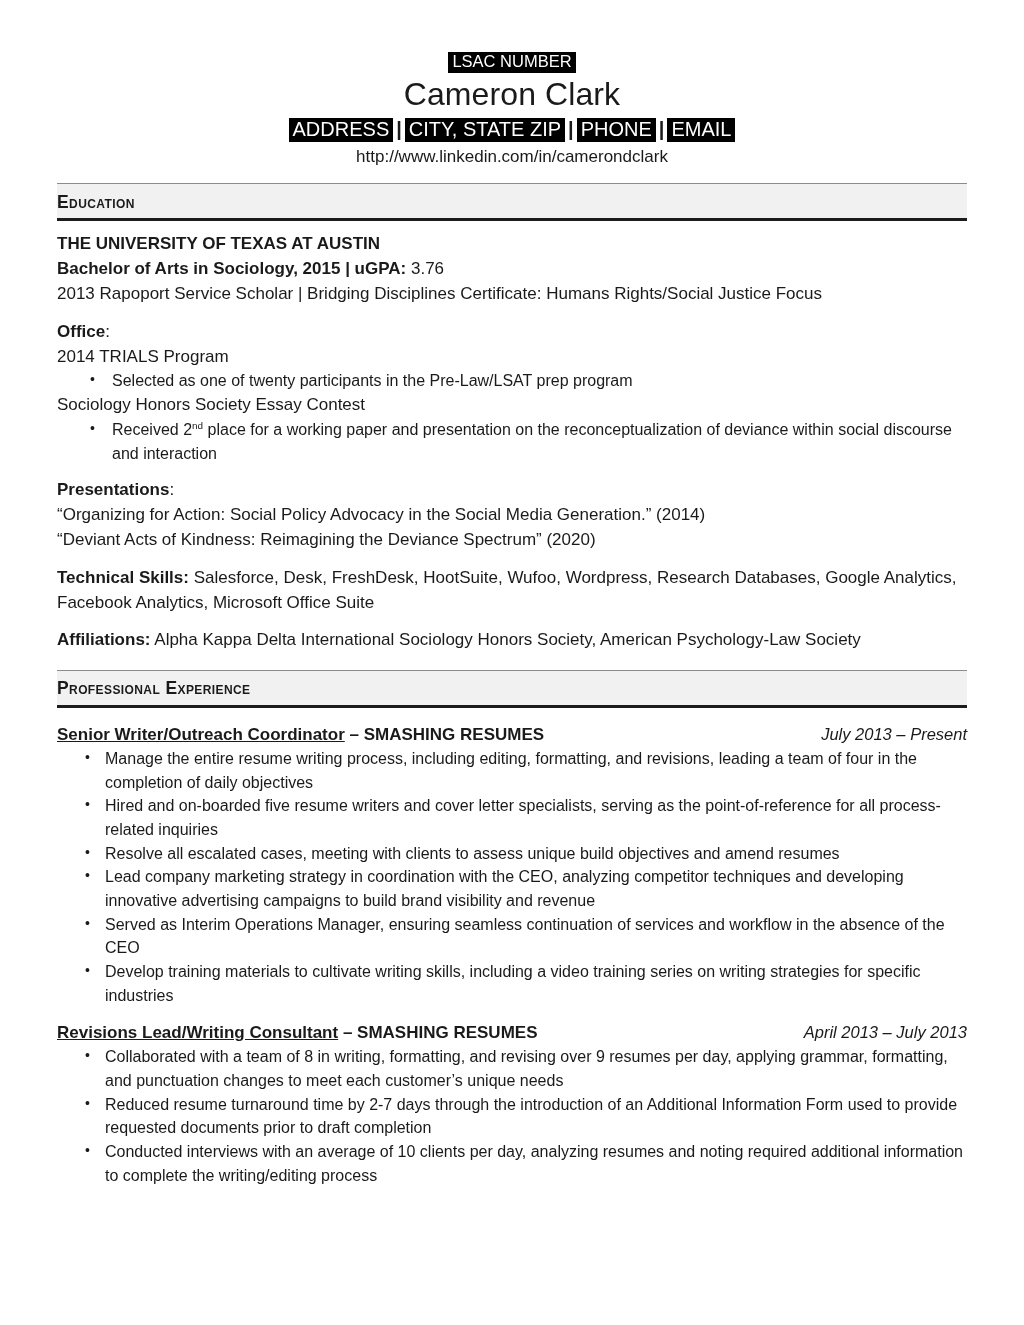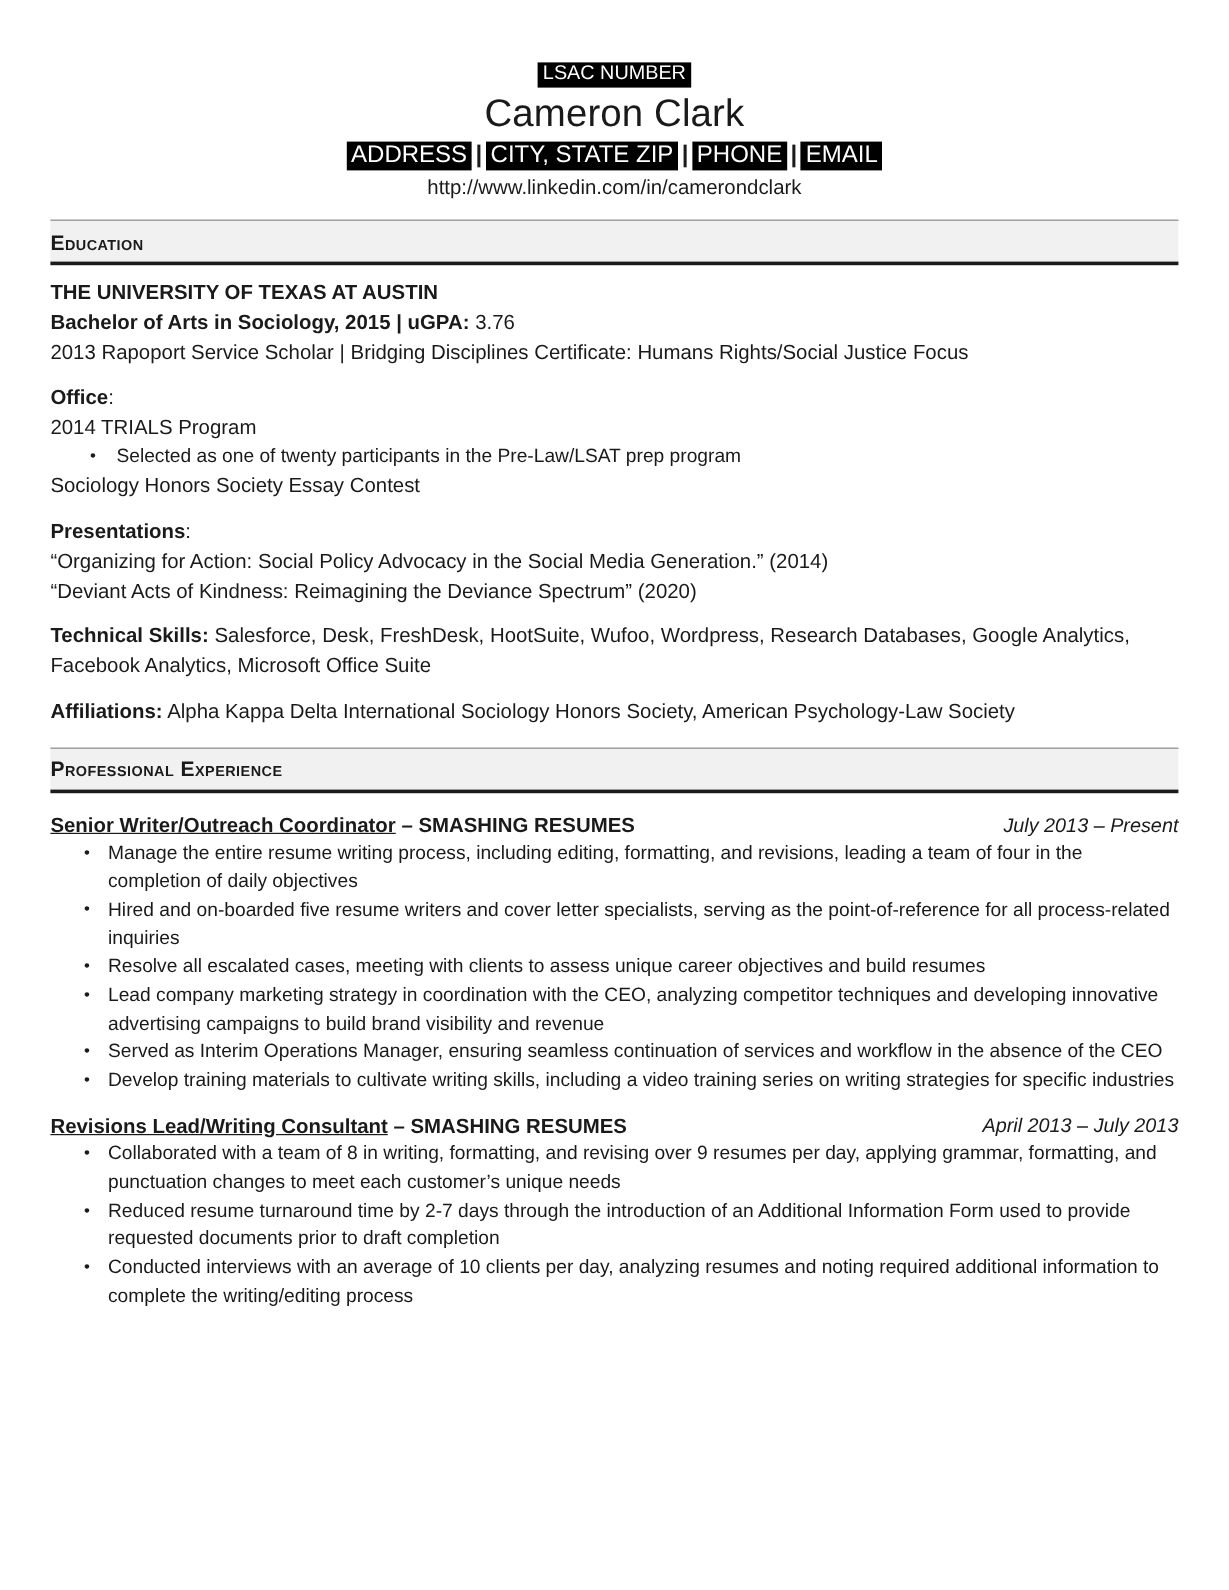"LSAC NUMBER" .page { padding: 0 42px -> 0 57px }
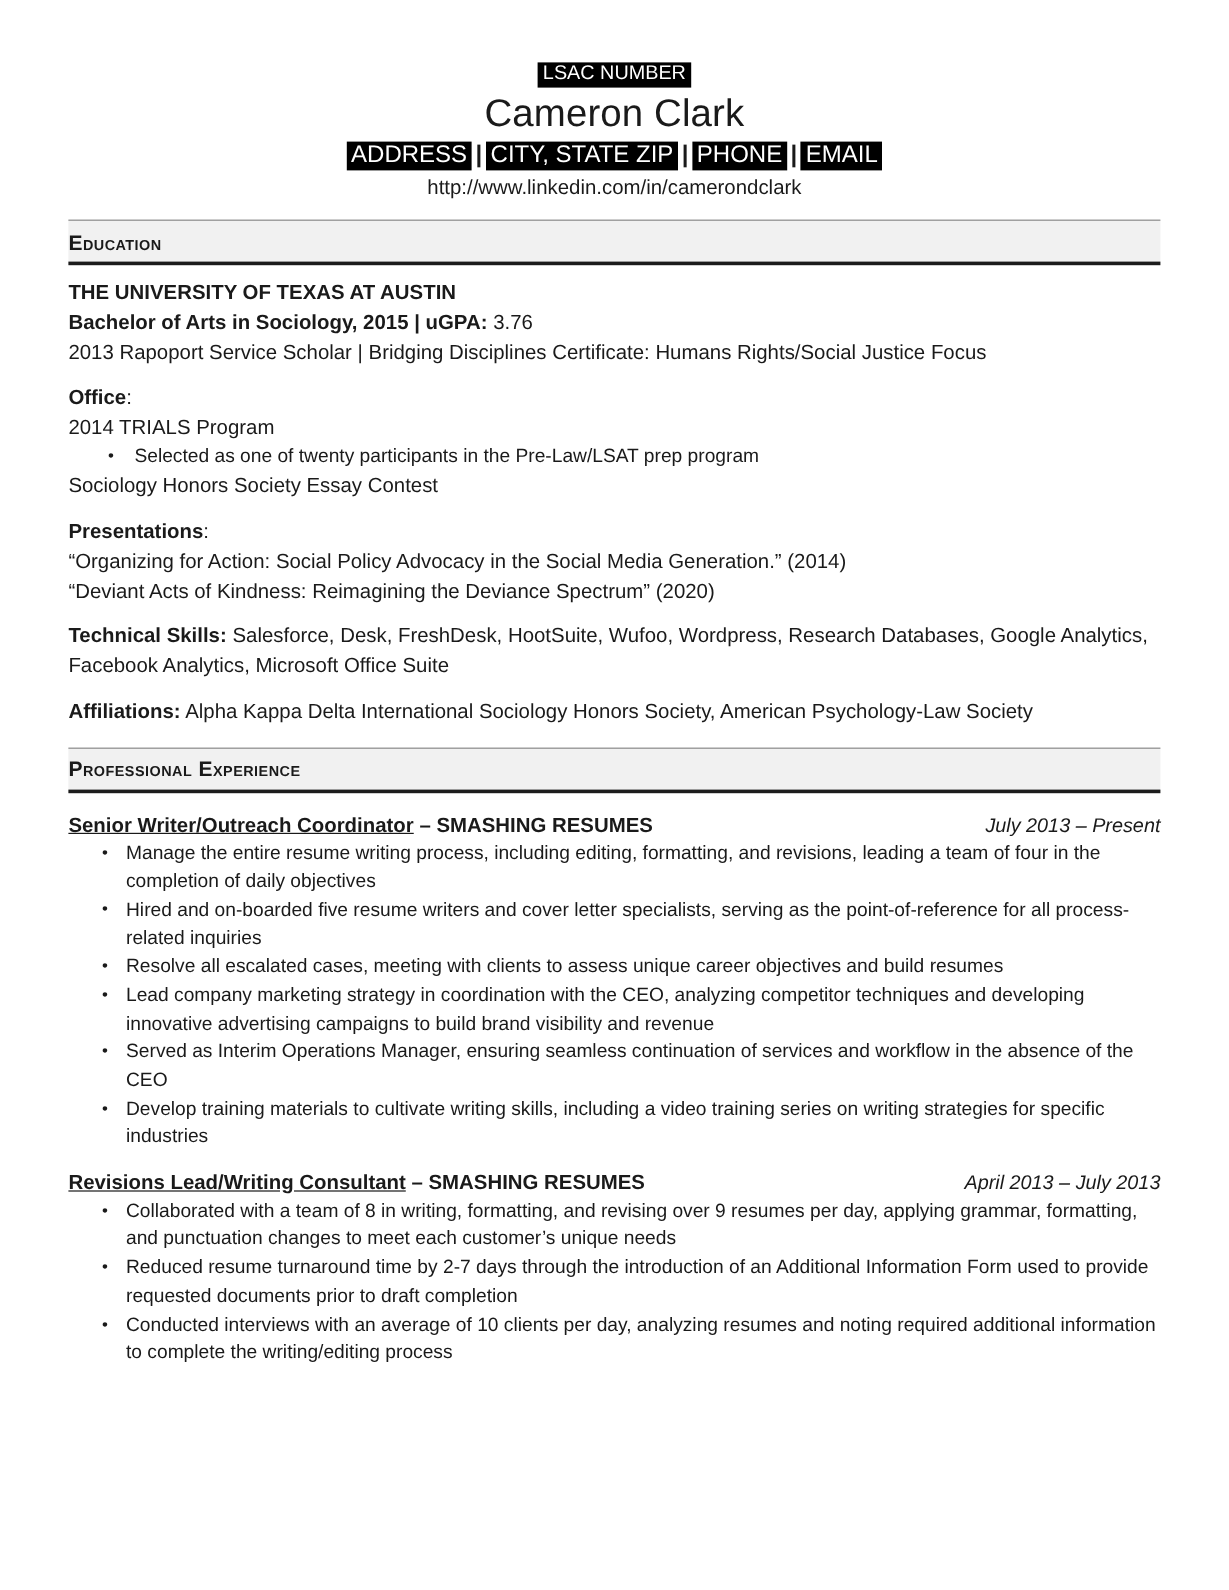"Received 2nd place for a" ul.bullets { html: none -> <ul> <li><span>Received 2</span><sup>nd</sup><span> place for a working paper and presentation on the reconceptualization of deviance within social discourse and interaction</span></li> </ul> }
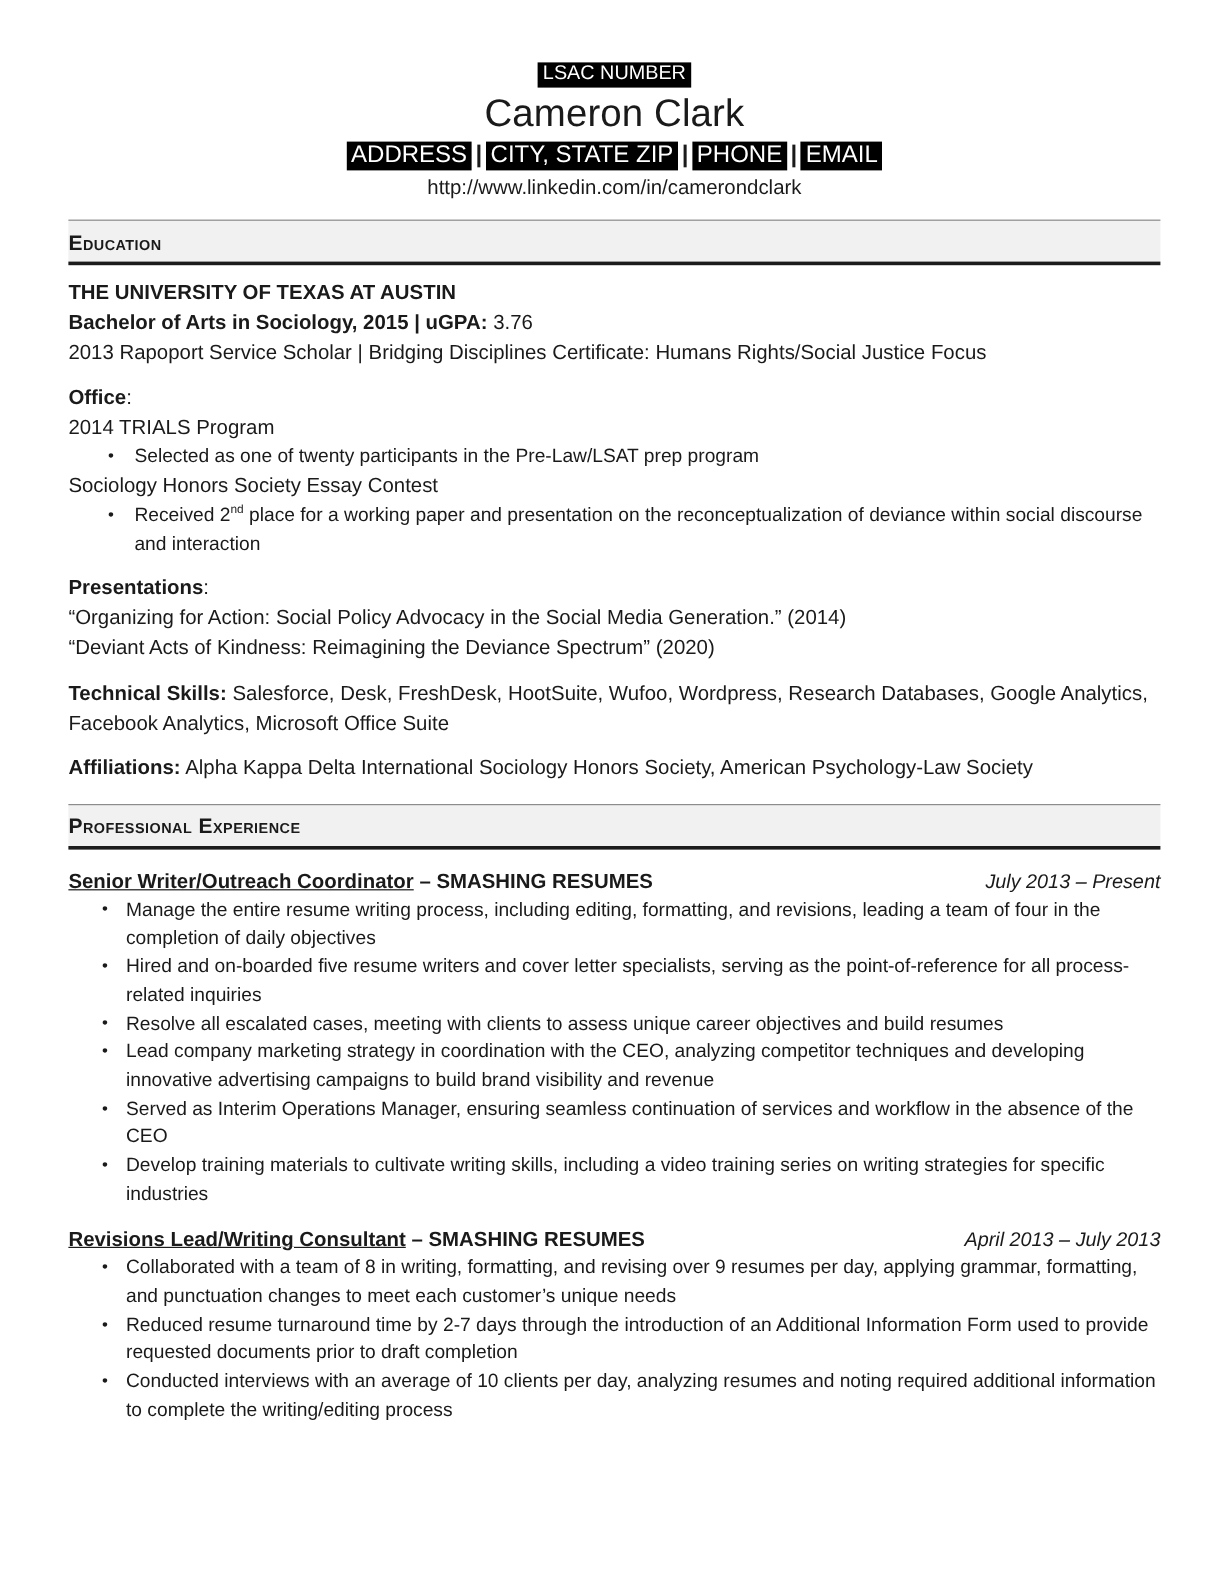"Senior Writer/Outreach Coordinator –" .job-head { align-items: flex-end -> flex-start }
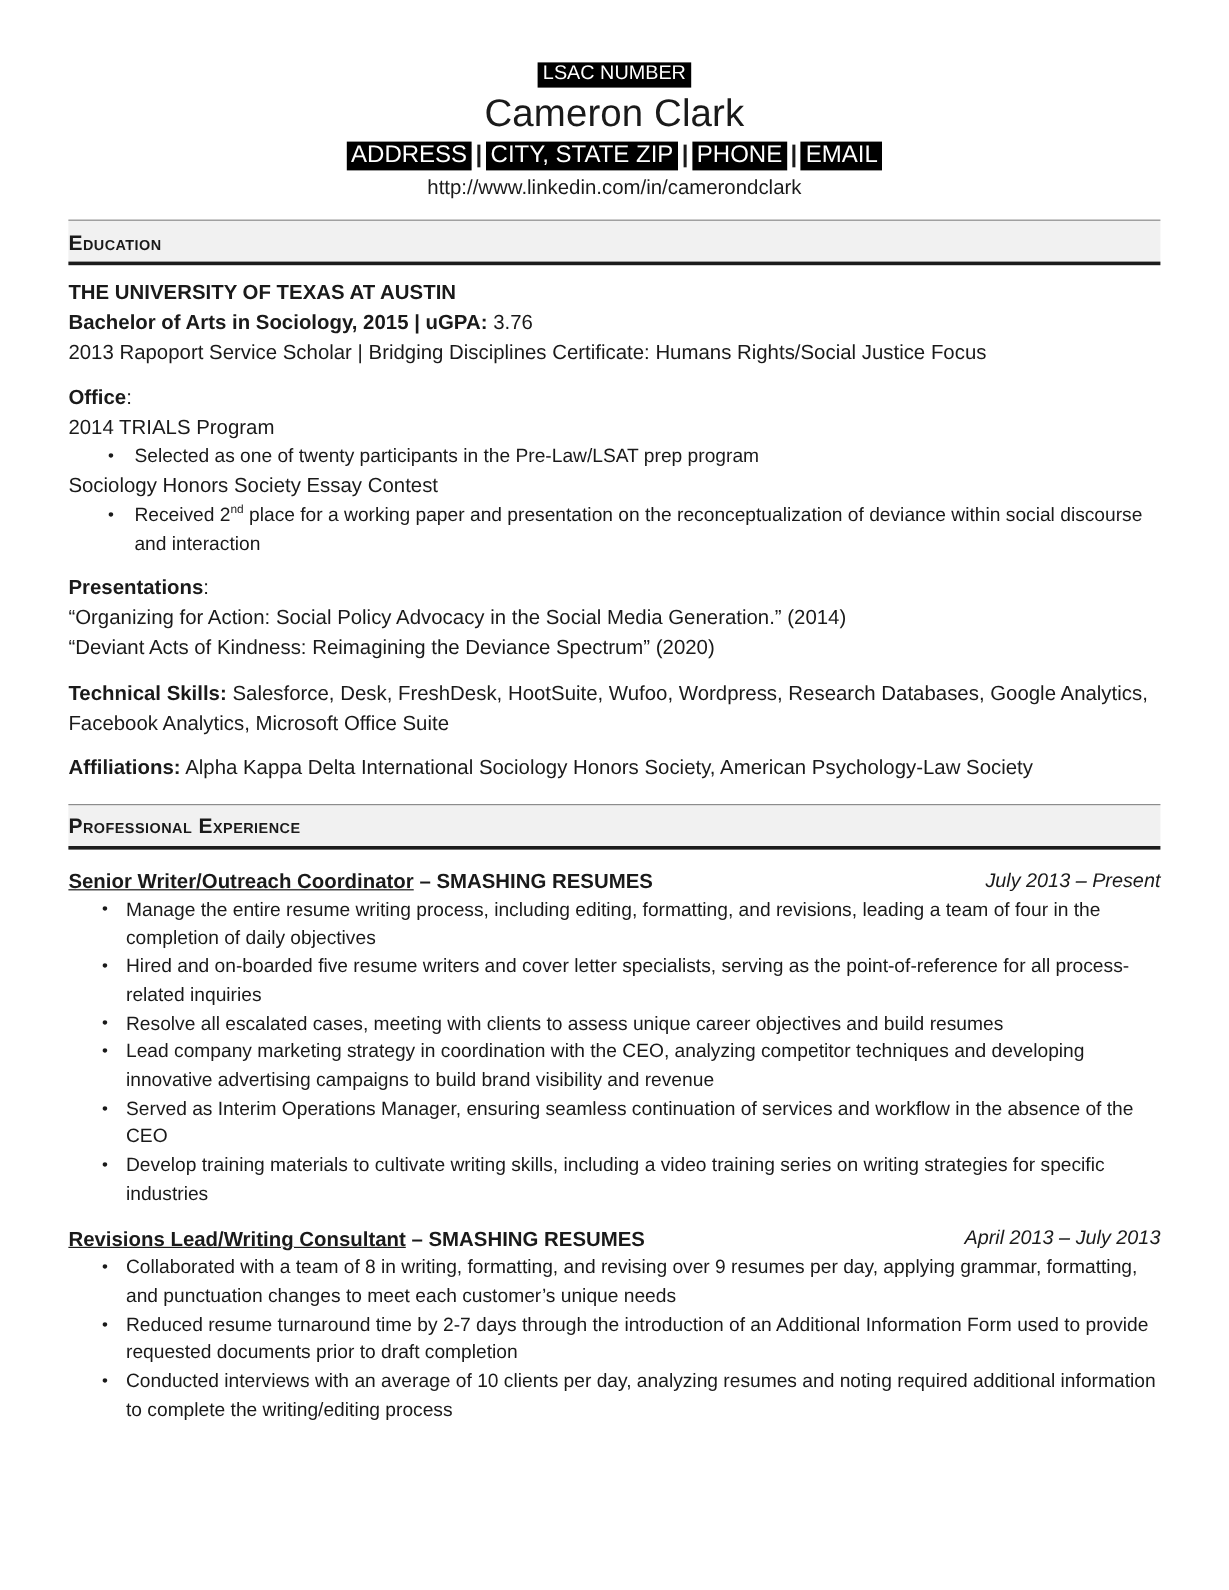"Resolve all escalated cases, meeting" li { text: career objectives and build -> build objectives and amend }
